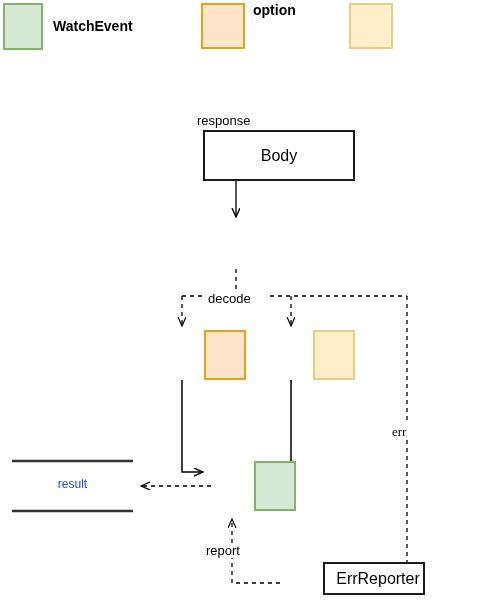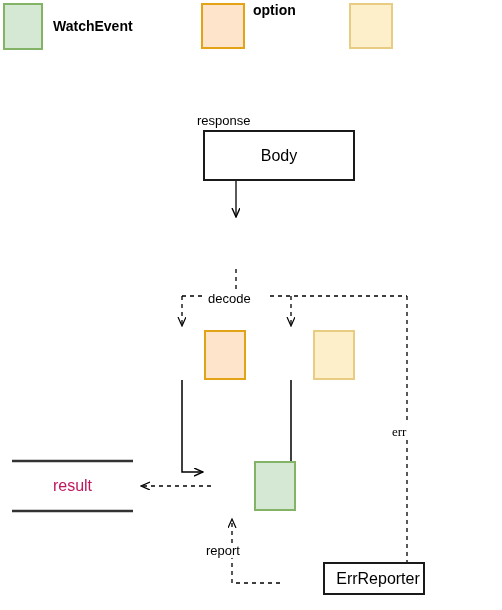"result" .result-label { color: #be185d -> #1d4ed8; font-size: 16px -> 12px }
